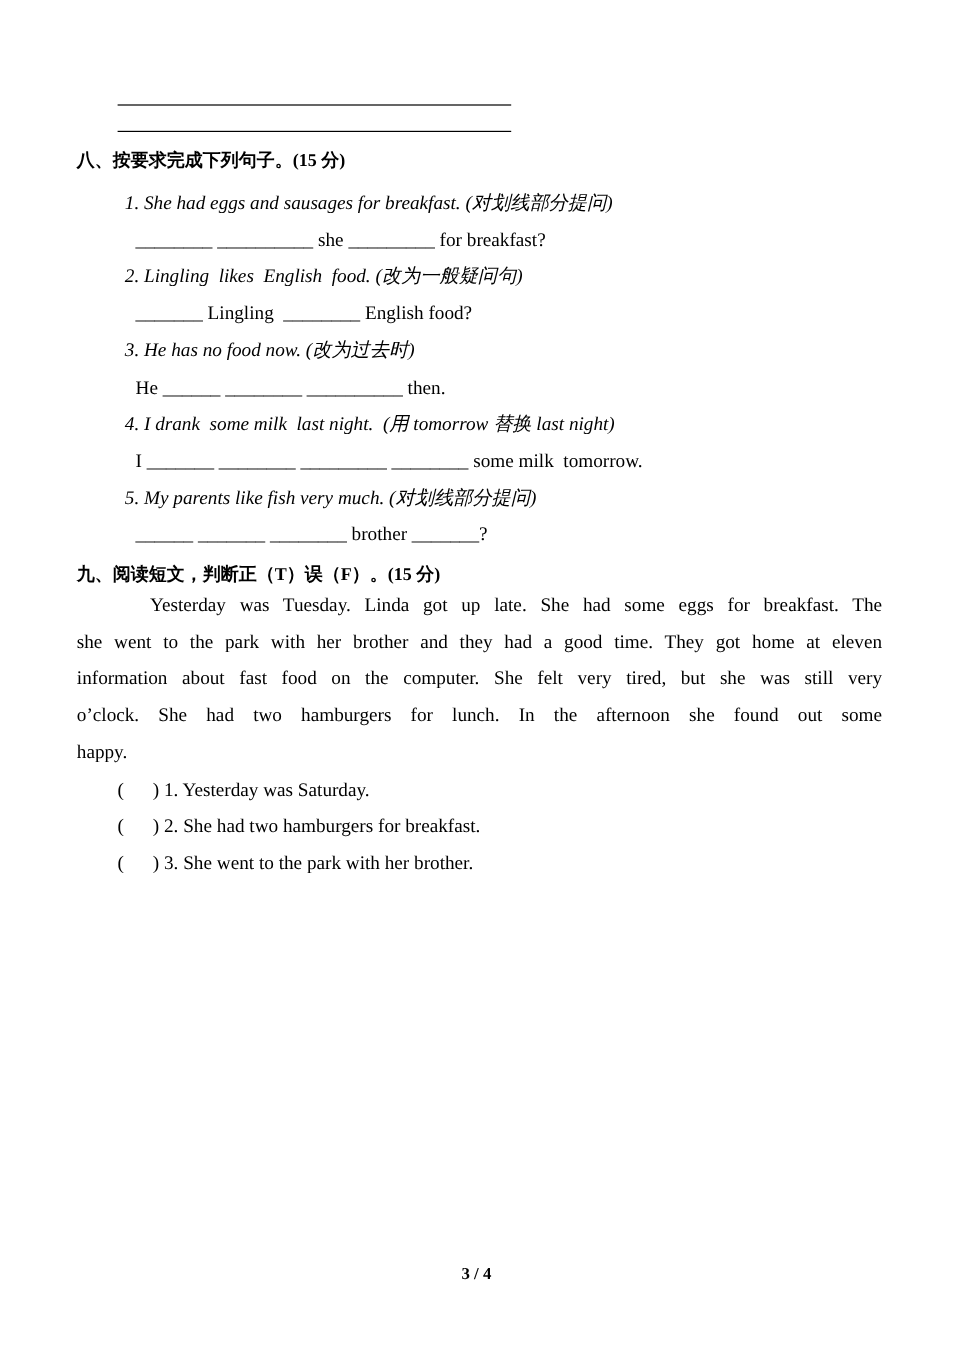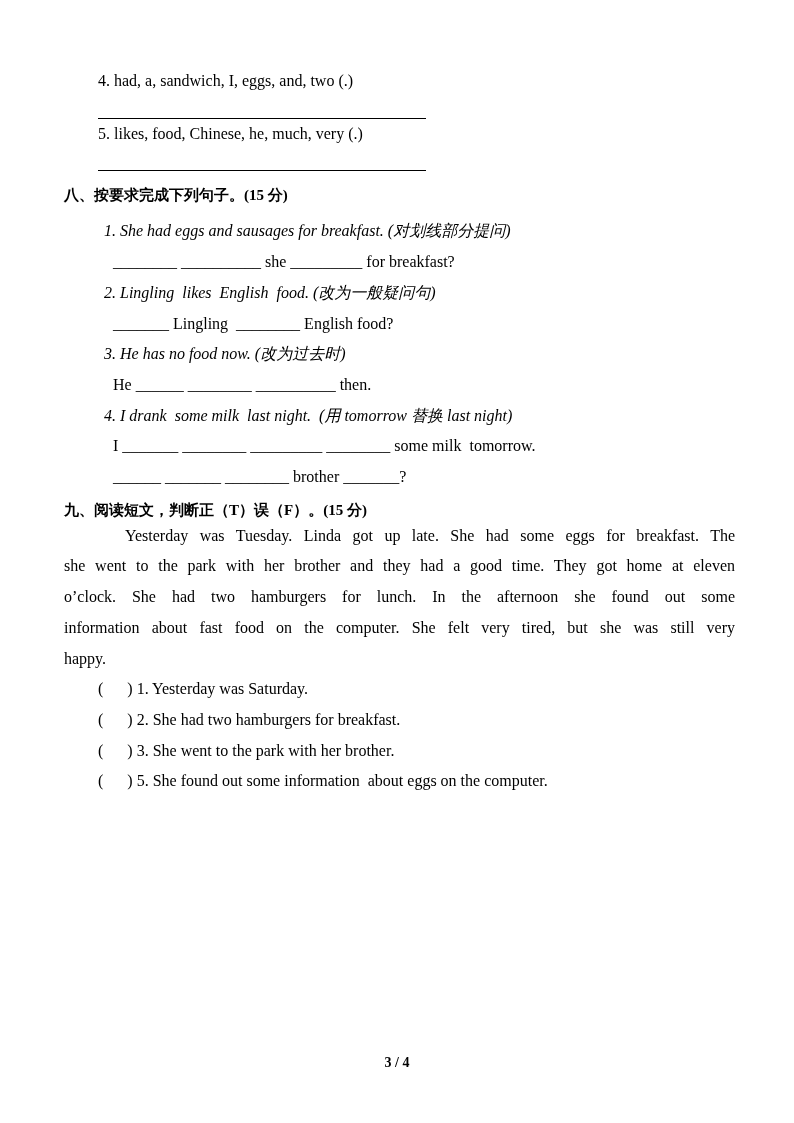"4. had, a, sandwich, I," div.t { html: <div>4. had, a, sandwich, I, eggs, and, two (.)</div> -> none }
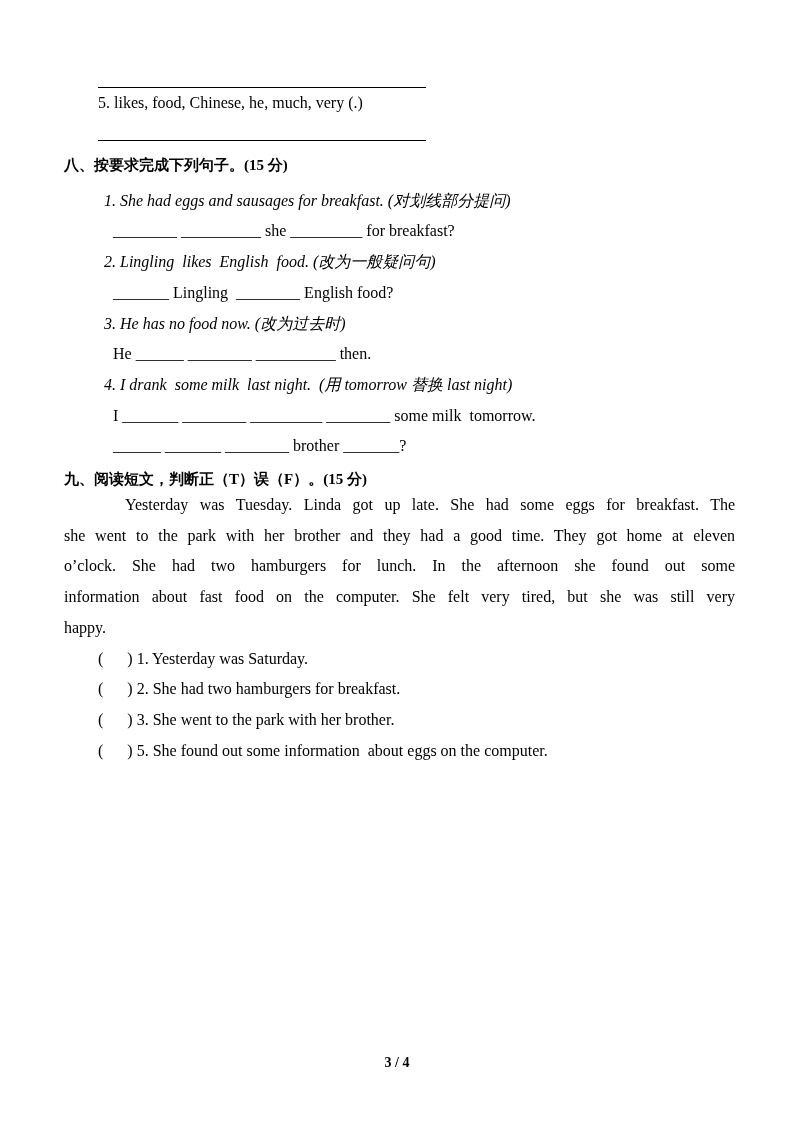"5. likes, food, Chinese, he," div.t { html: <div>5. likes, food, Chinese, he, much, very (.)</div> -> none }
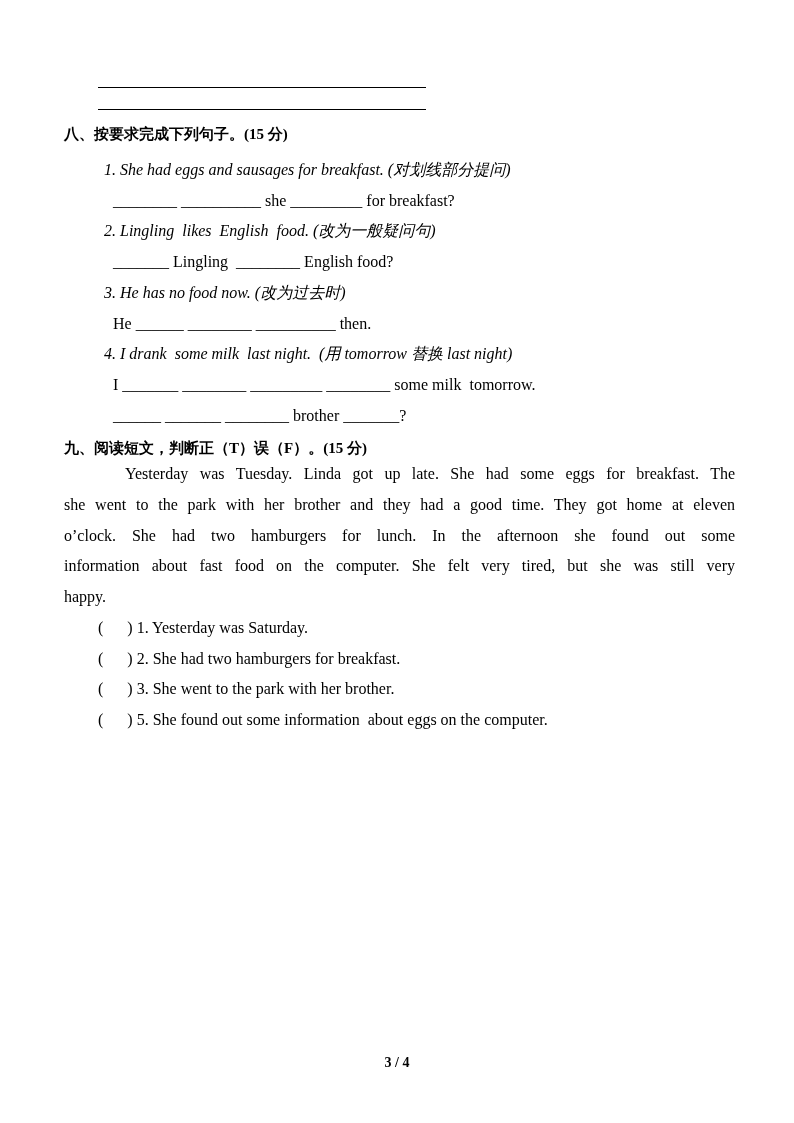"5. My parents like fish" div.t { html: none -> <div>5. My parents like fish very much. (对划线部分提问)</div> }
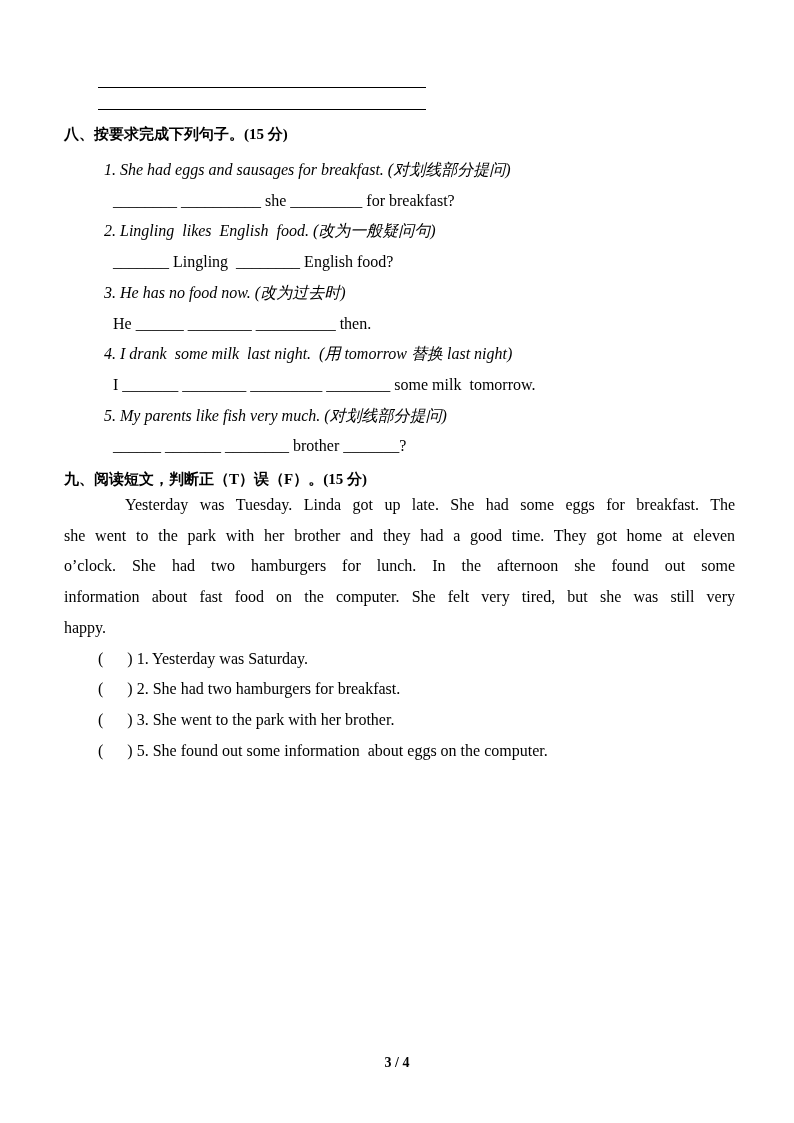"o’clock. She had two hamburgers" div.passage-line { order: before "information about fast food on" -> after "information about fast food on" }
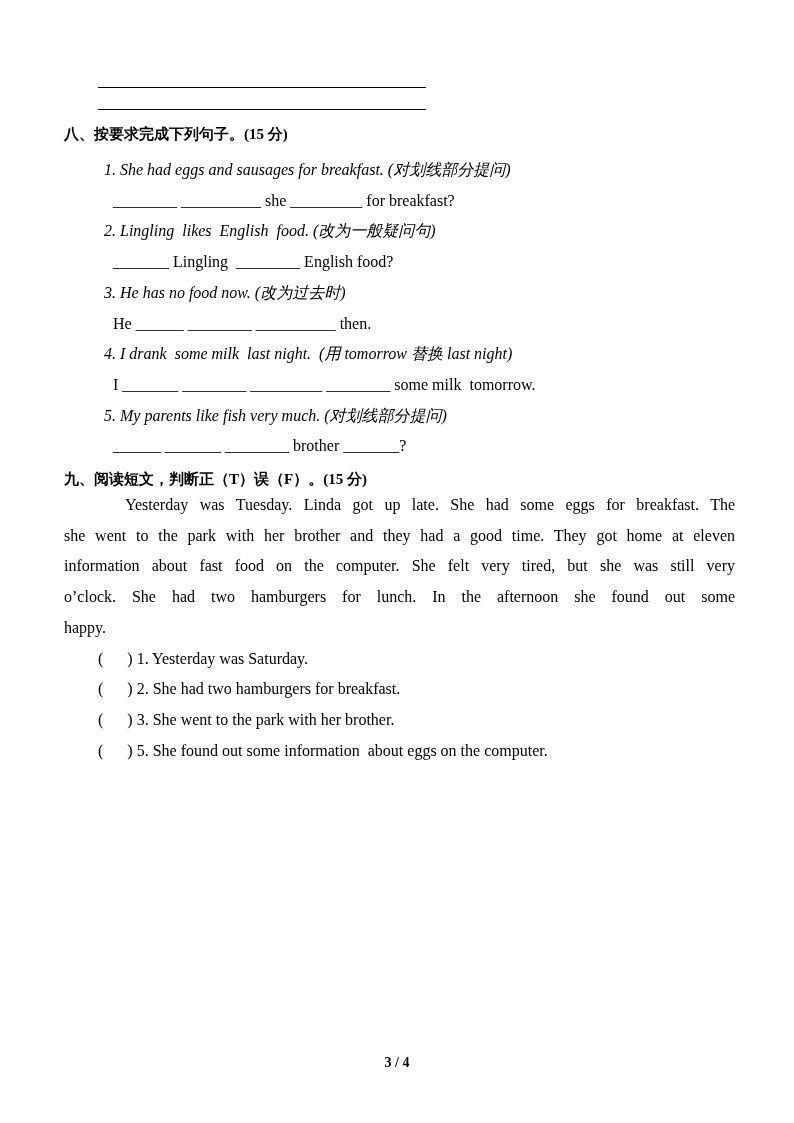"( ) 5. She found" div.t { html: <div>( ) 5. She found out some information about eggs on the computer.</div> -> none }
